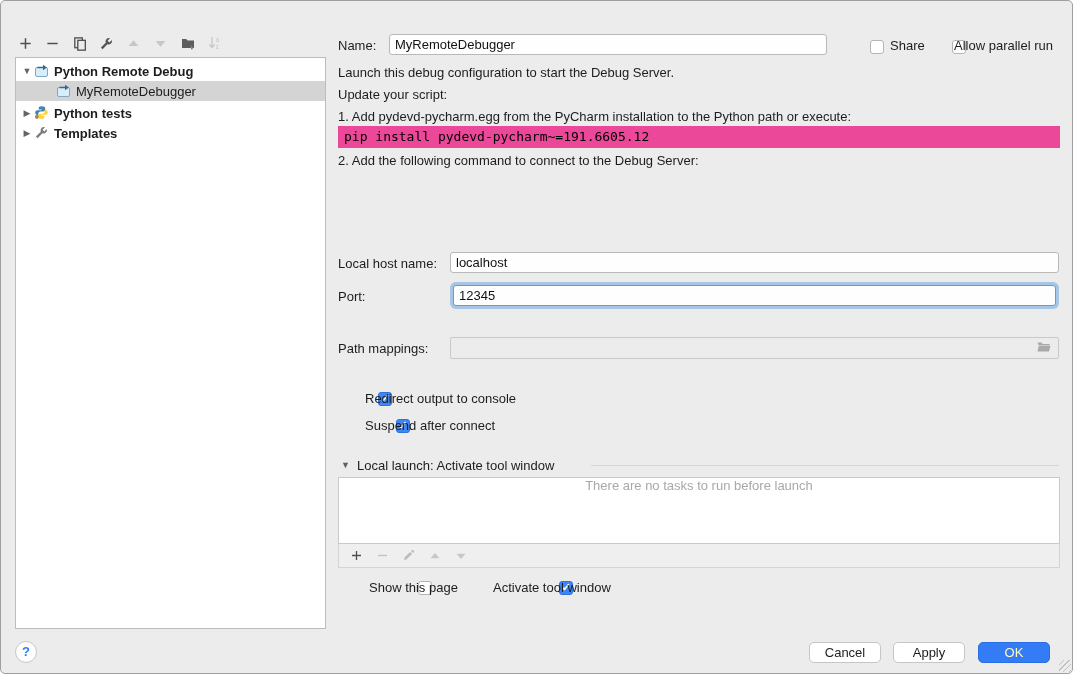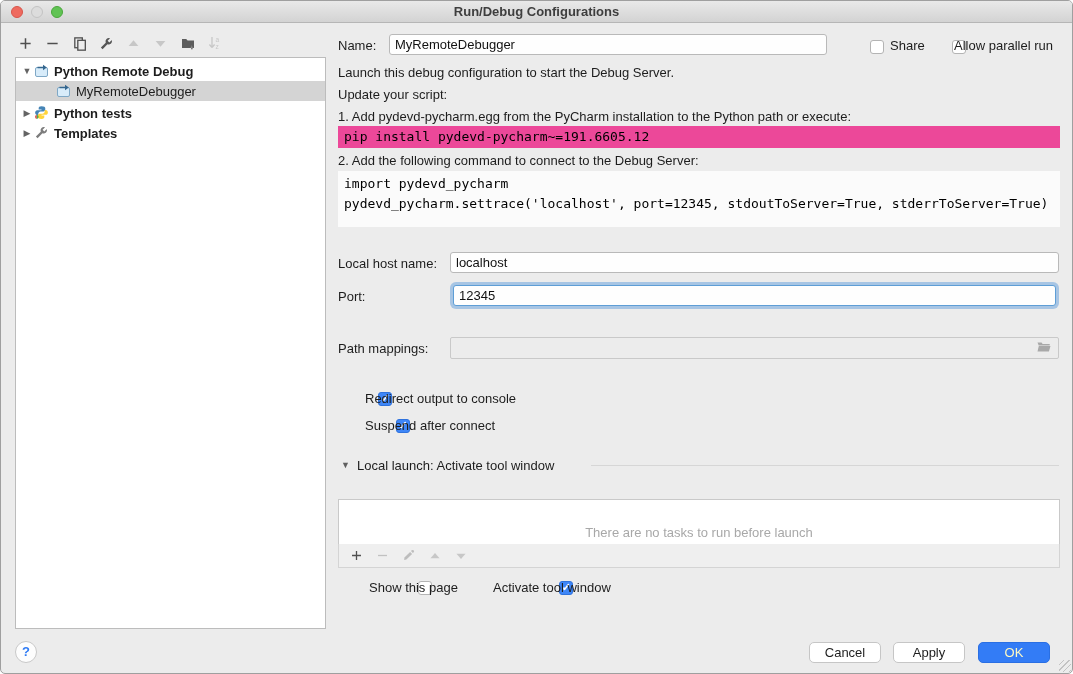"Run/Debug Configurations" div.titlebar { html: <div> <div></div> <div></div> <div></div> <div>Run/Debug Configurations</div> </div> -> none }
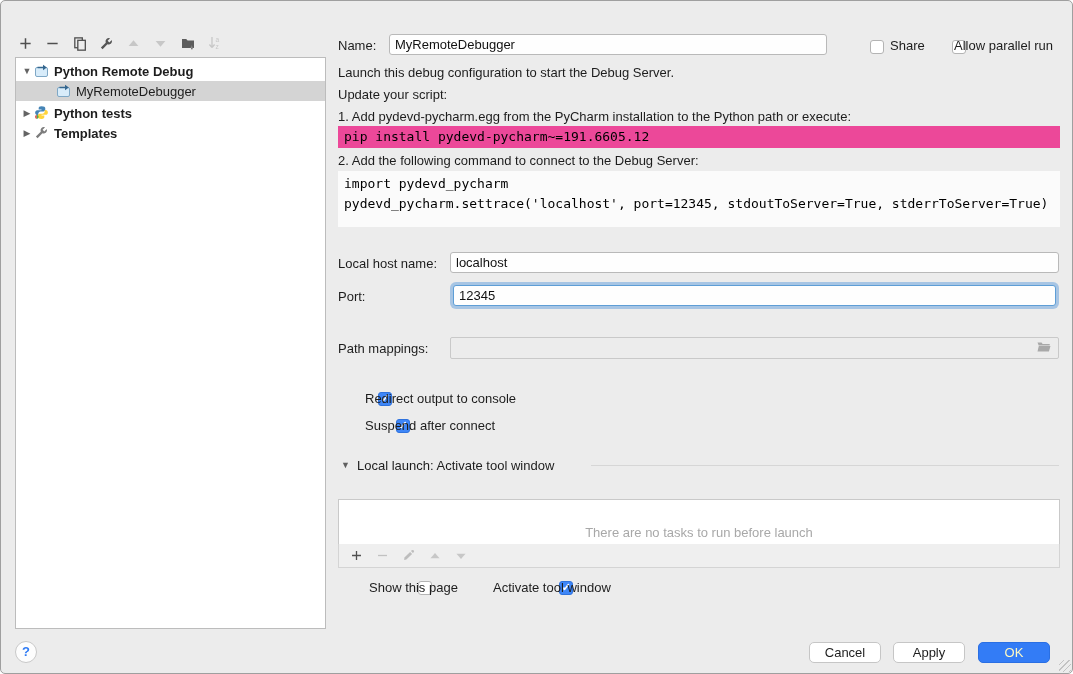"import pydevd_pycharm" div.abs { html: <div> <div>import pydevd_pycharm</div> <div>pydevd_pycharm.settrace('localhost', port=12345, stdoutToServer=True, stderrToServer=True)</div> </div> -> none }
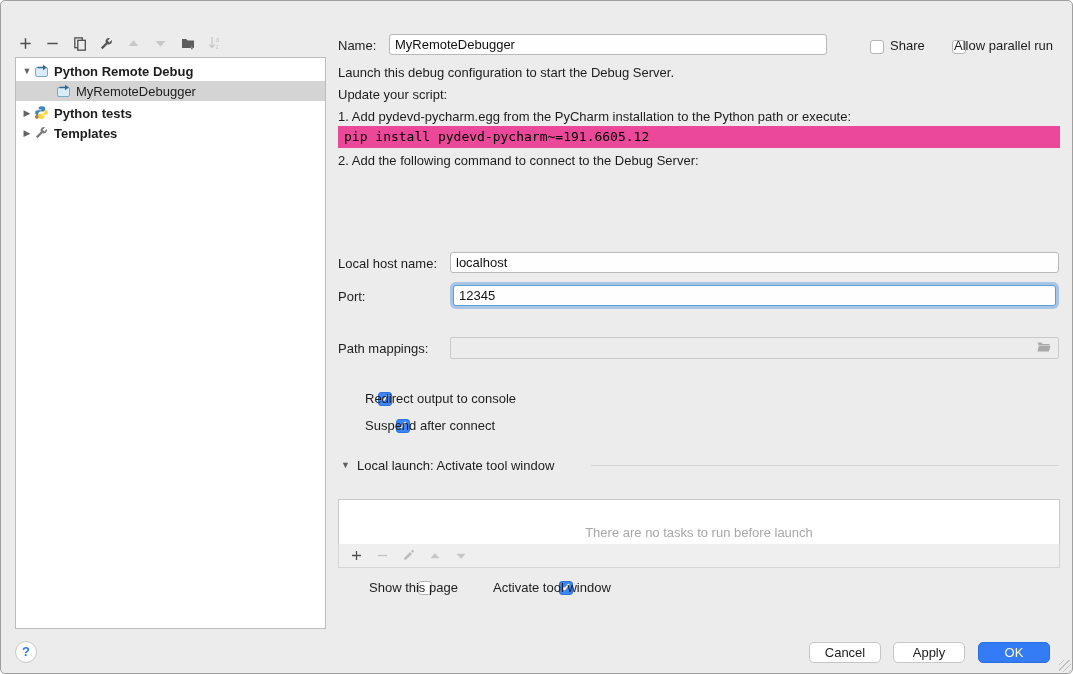"There are no tasks to" .task-panel { align-items: center -> none; margin-top: 22px -> none }
